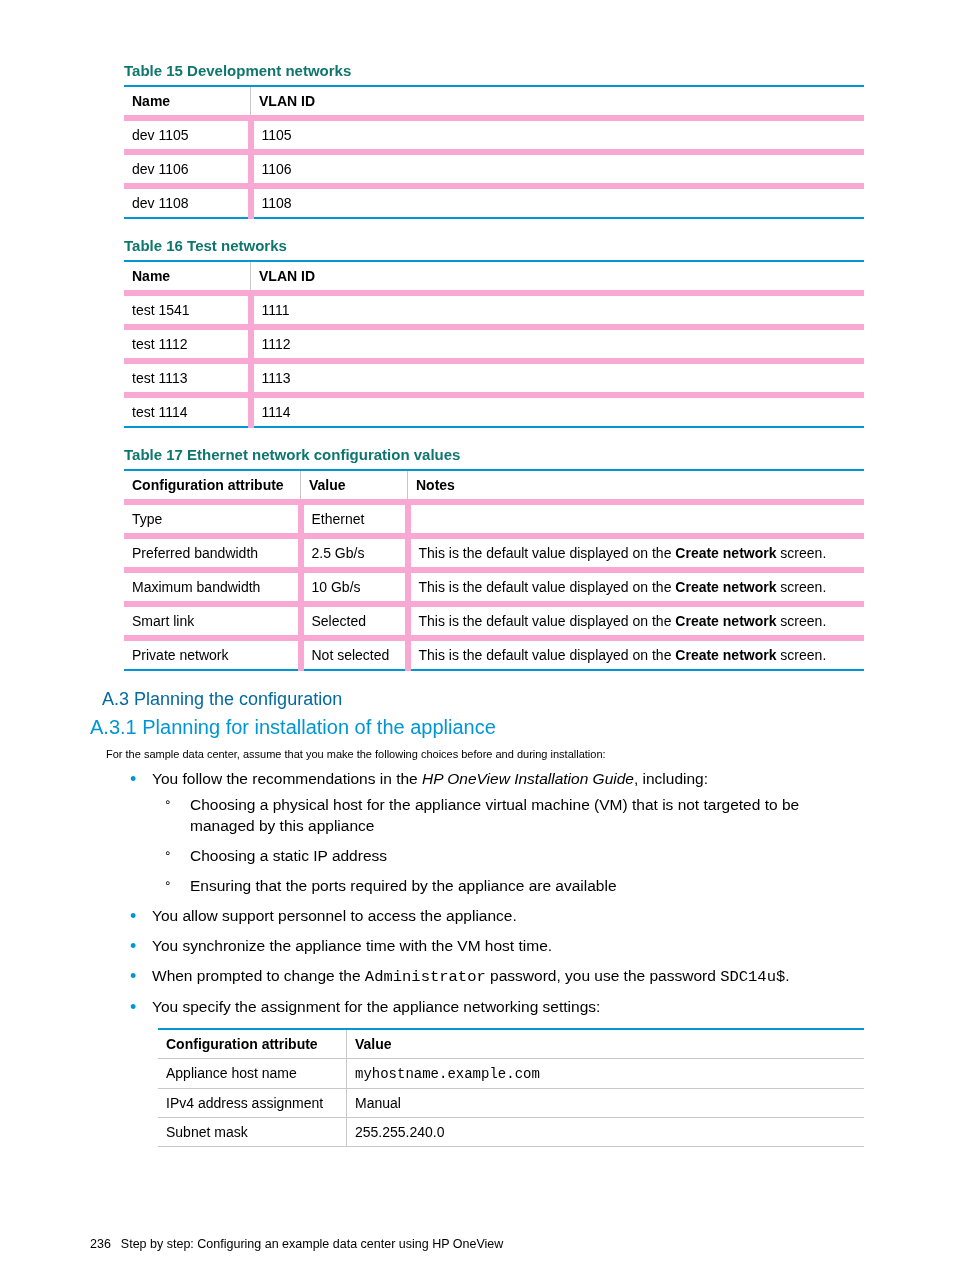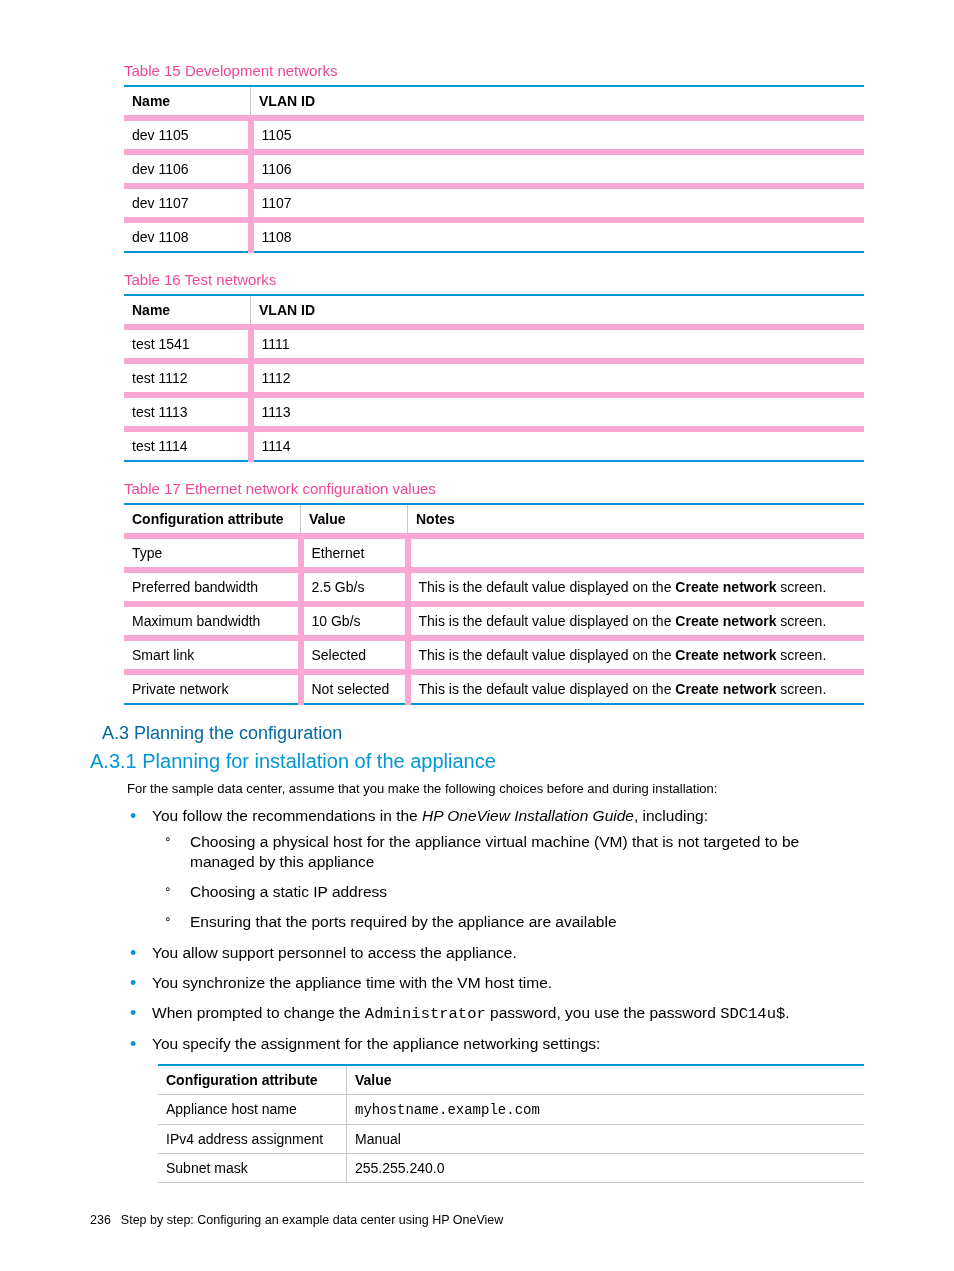"Table 15 Development networks" .tbl-caption { color: #ec4899 -> #0f766e; font-weight: normal -> bold }
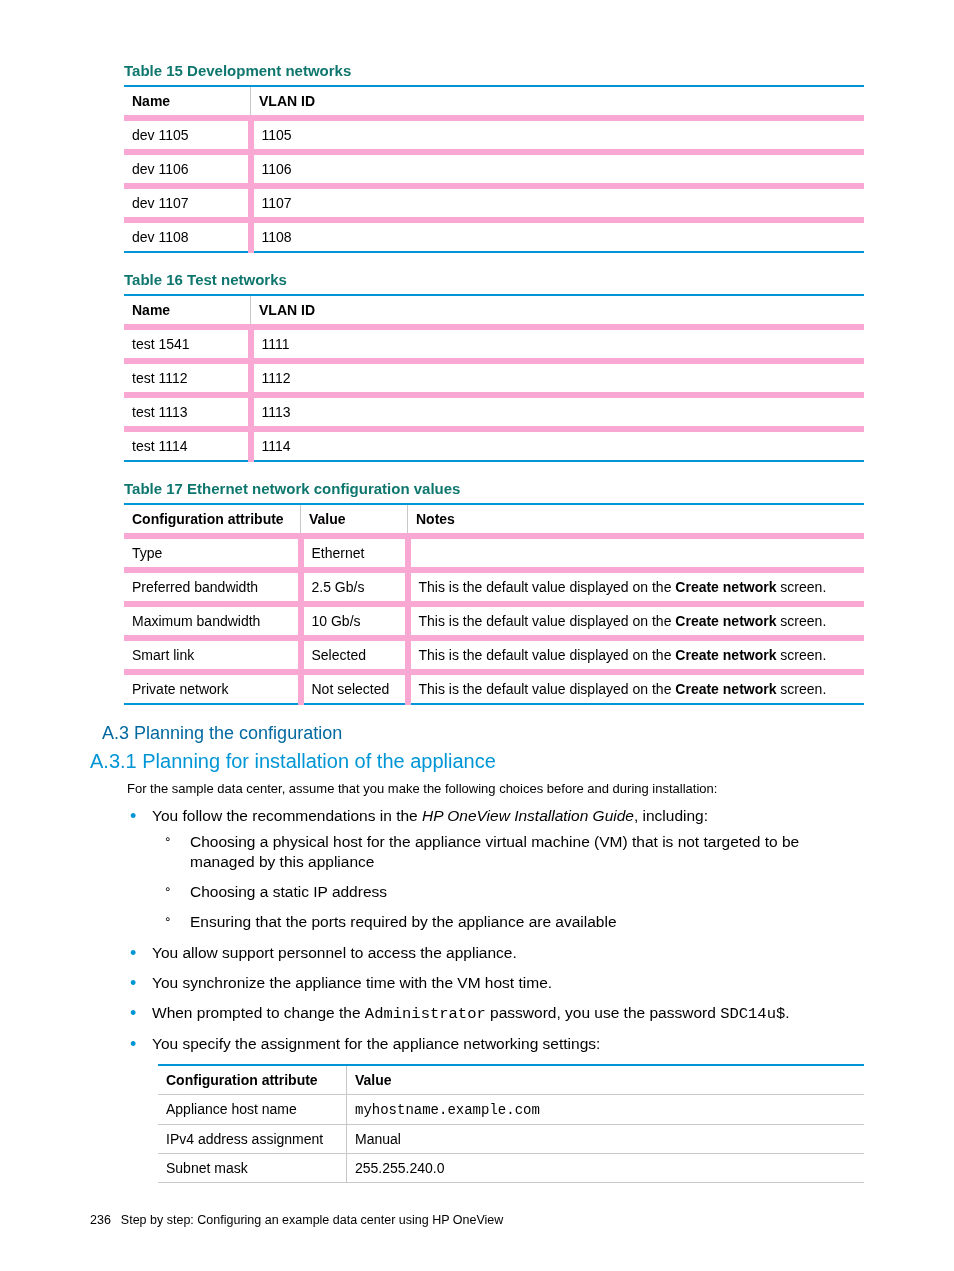"dev 1107" tr { html: <tr> <td>dev 1107</td> <td>1107</td> </tr> -> none }
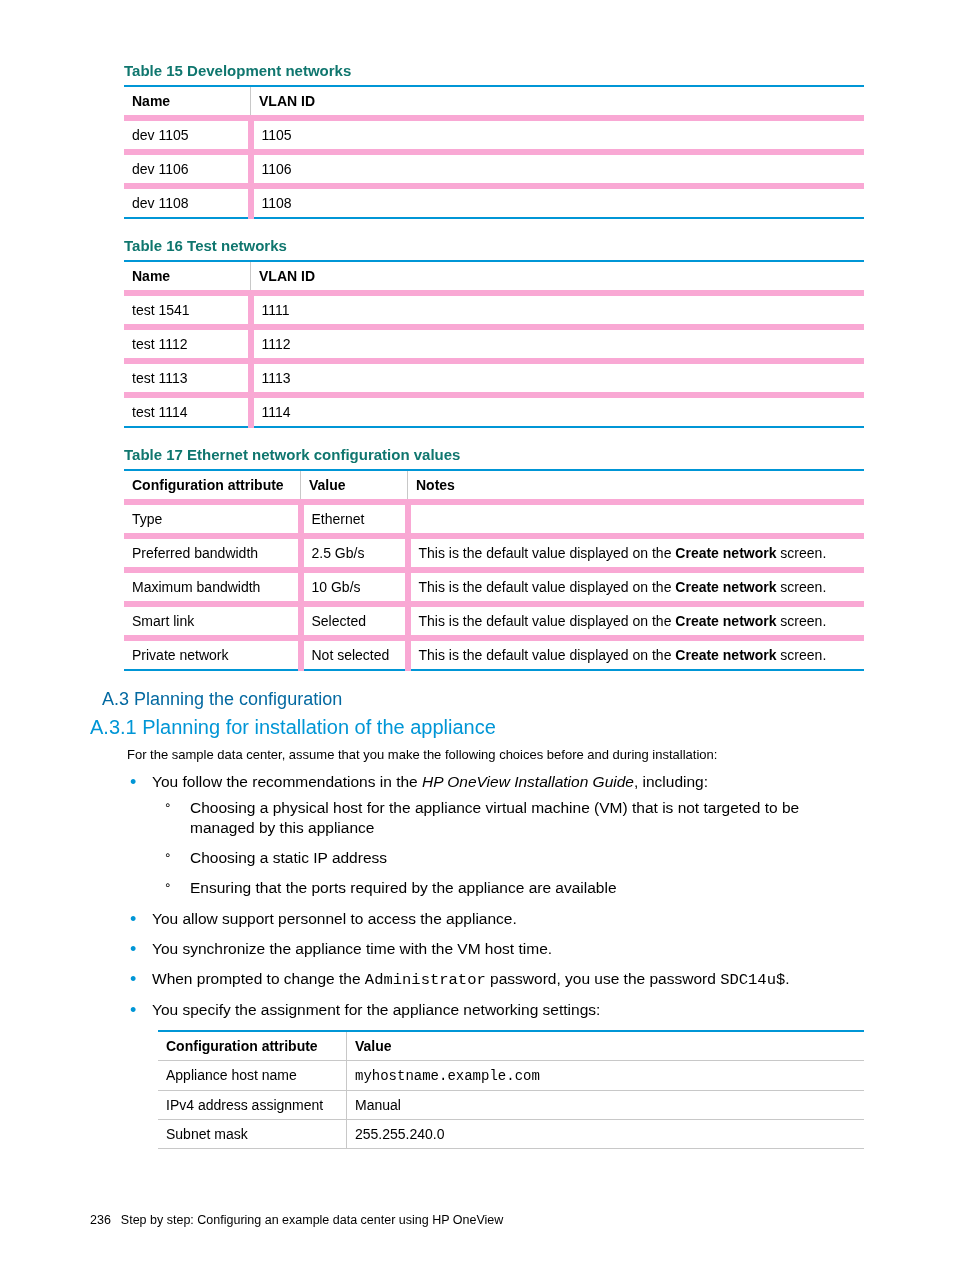"For the sample data center," .bodytext { font-size: 13px -> 11px; margin-left: 37px -> 16px }
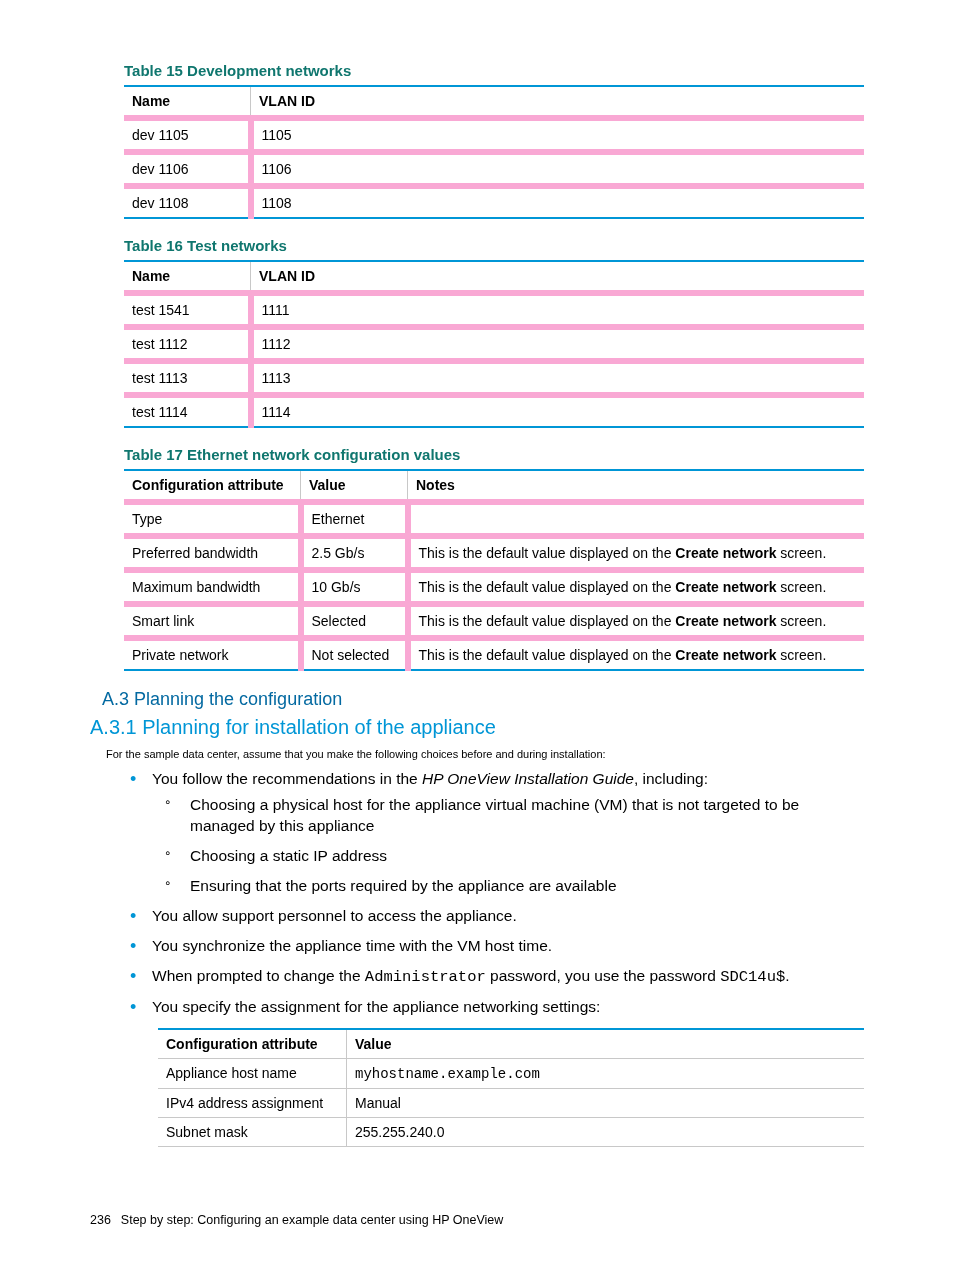"236 Step by step: Configuring" .footer { bottom: 44px -> 20px }
